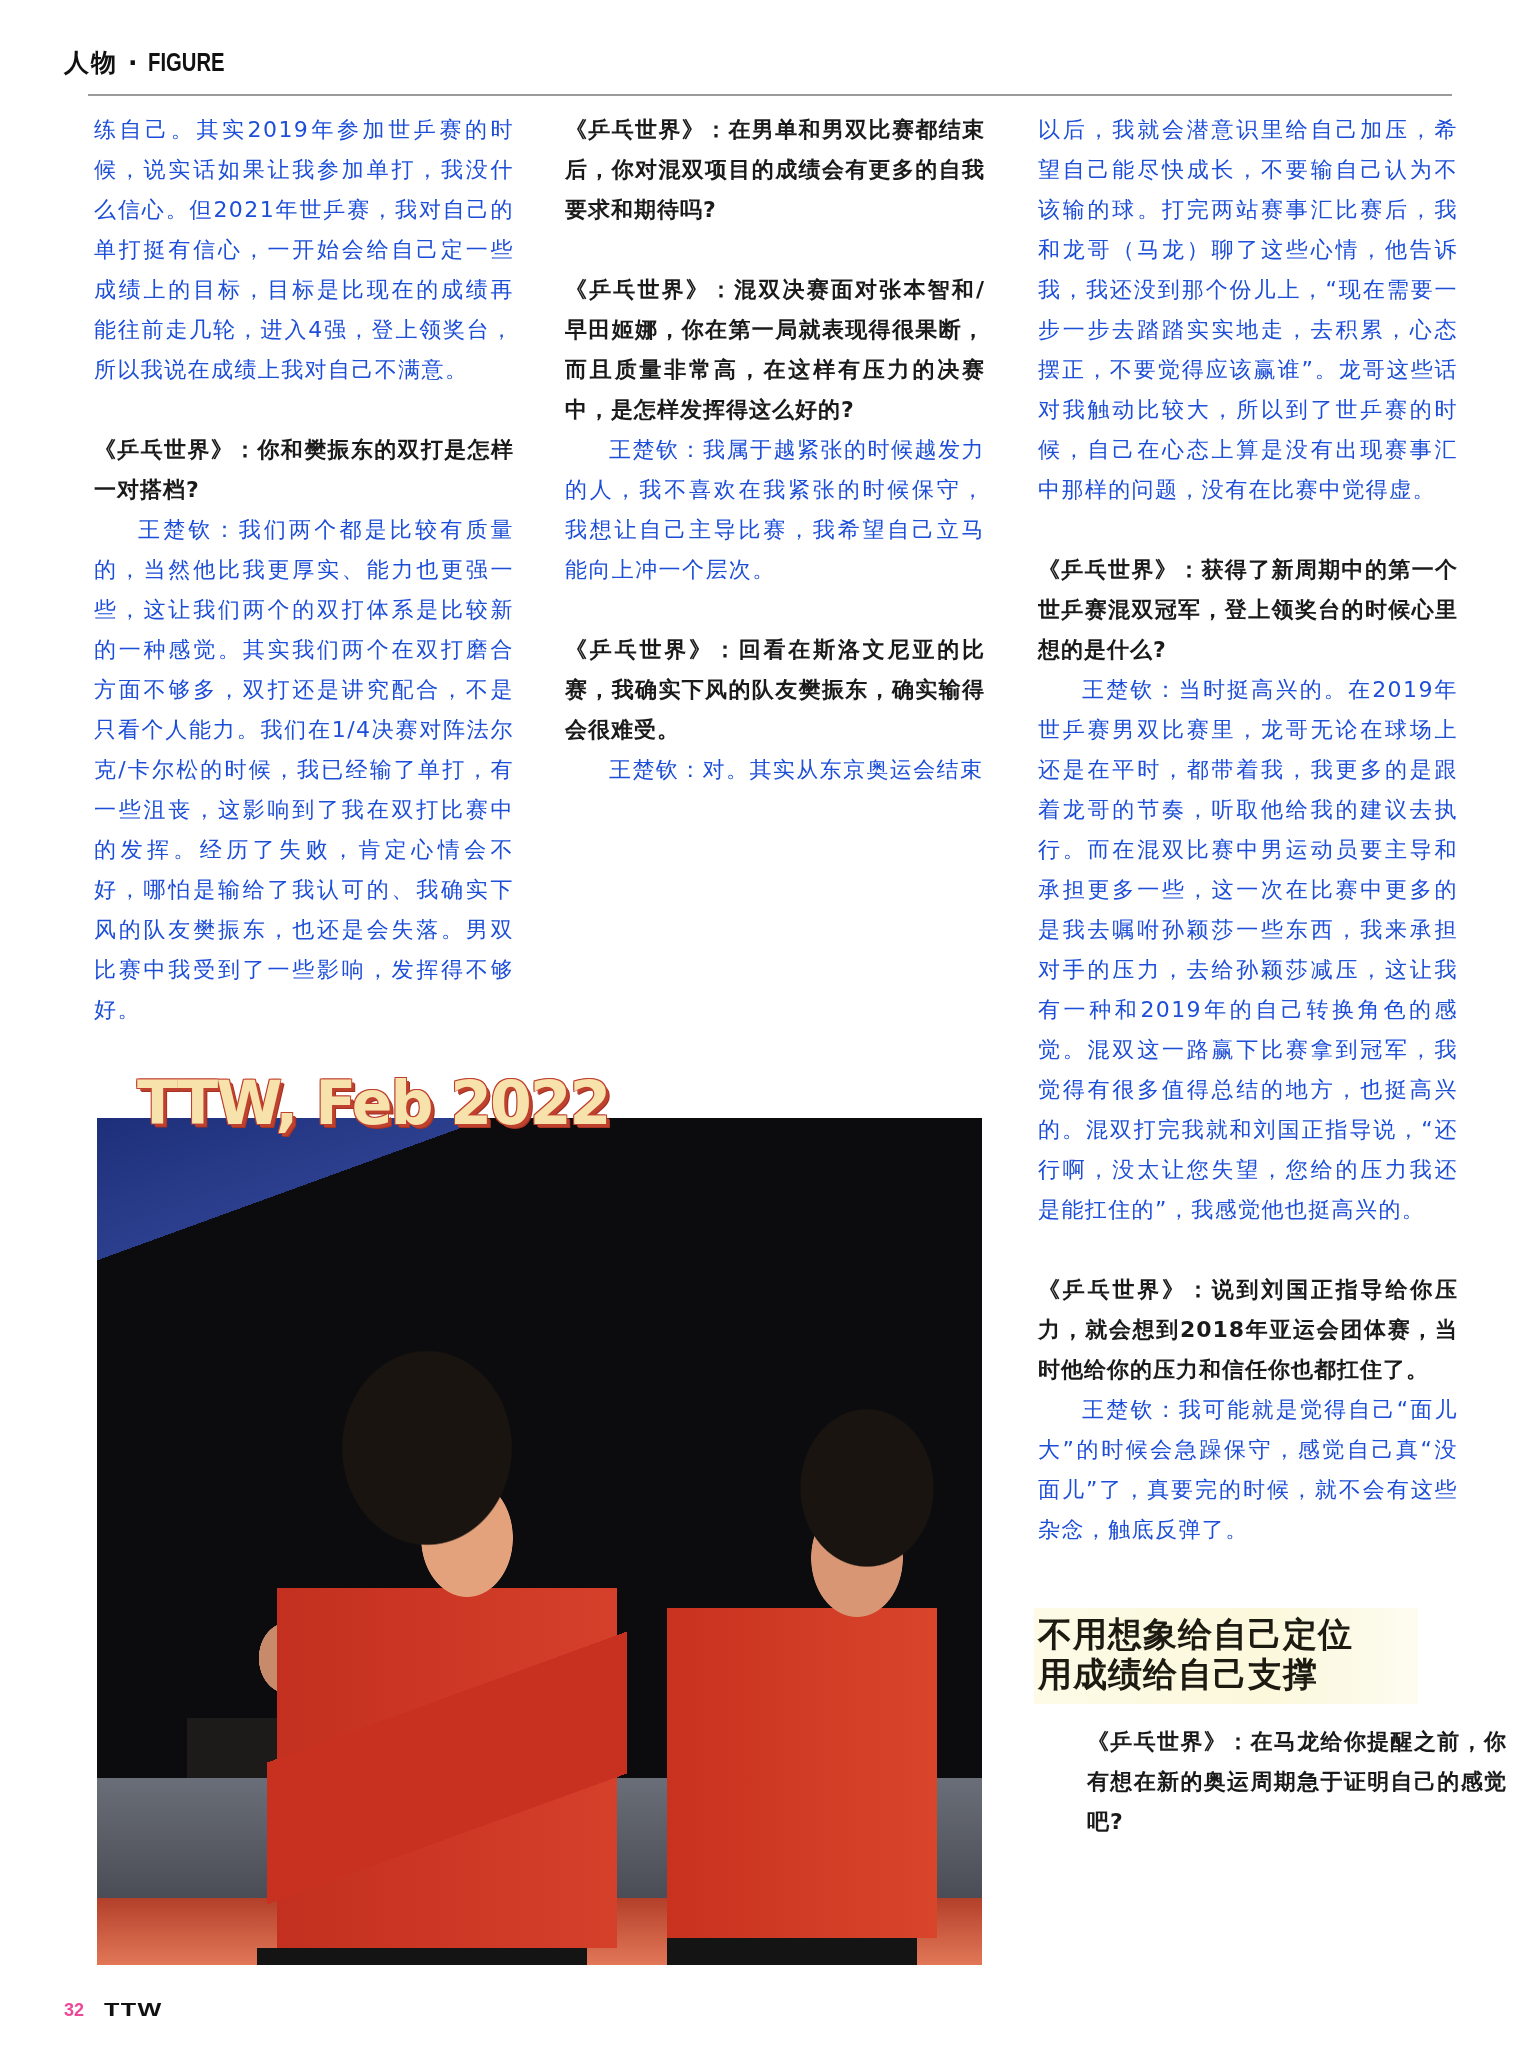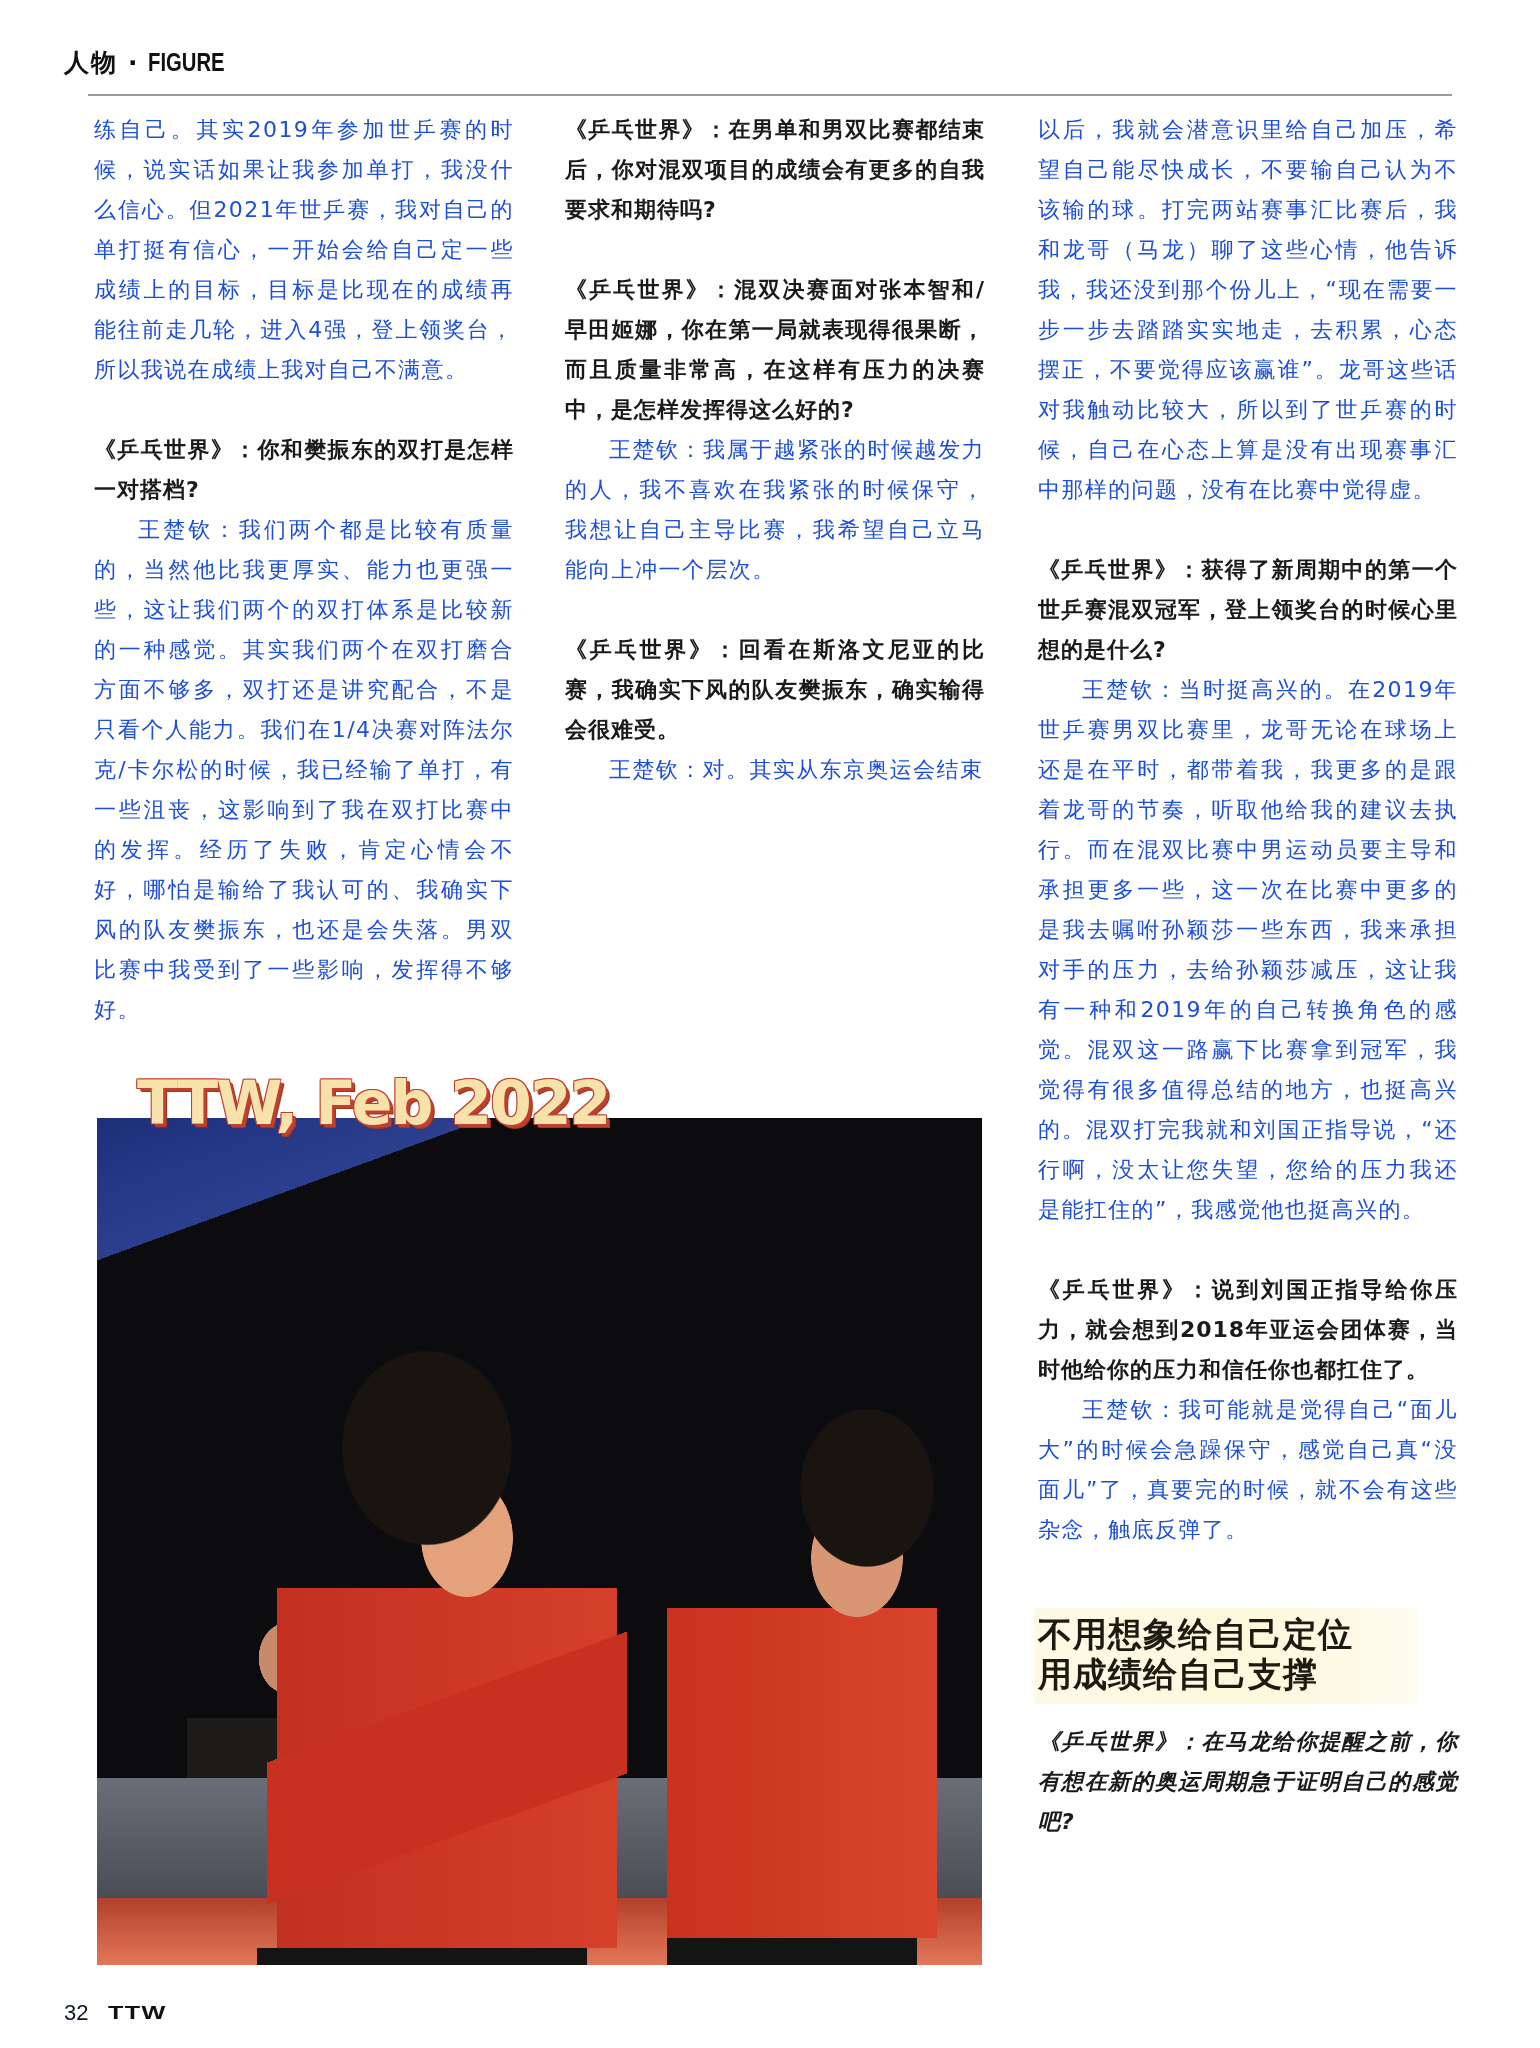"《乒乓世界》：在马龙给你提醒之前，你有想在新的奥运周期急于证明自己的感觉吧?" .col-3-lower { font-style: italic -> none; left: 1038px -> 1087px }
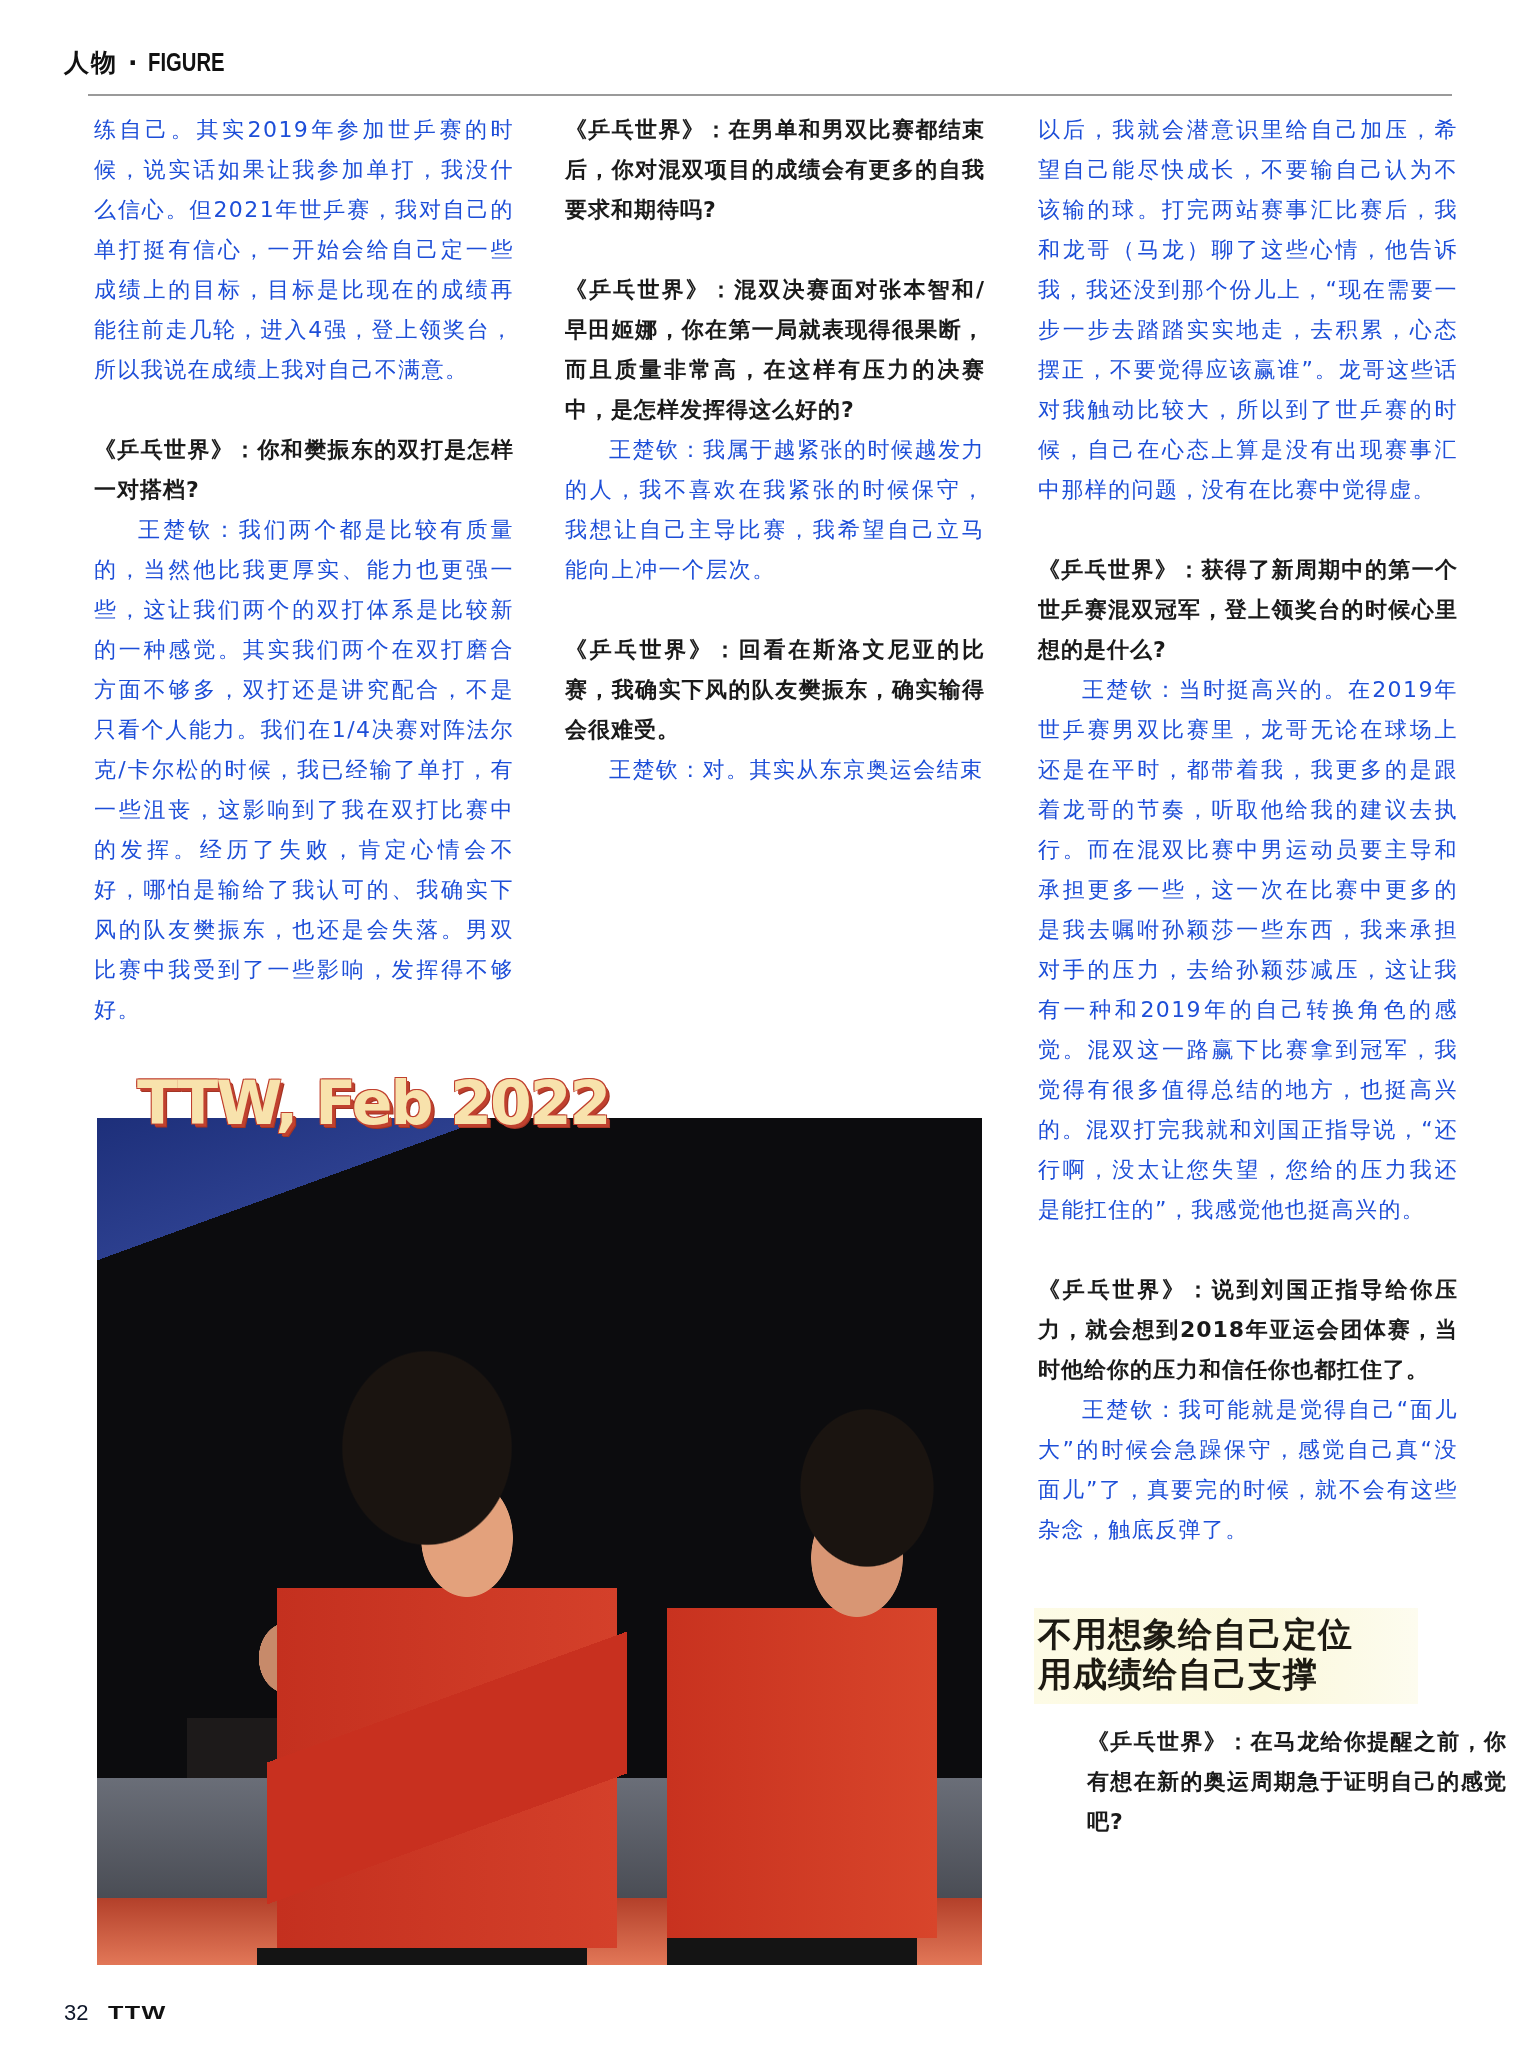"32" .footer .page-num { color: #0f172a -> #ec4899; font-size: 22px -> 18px; font-weight: 400 -> 700 }
